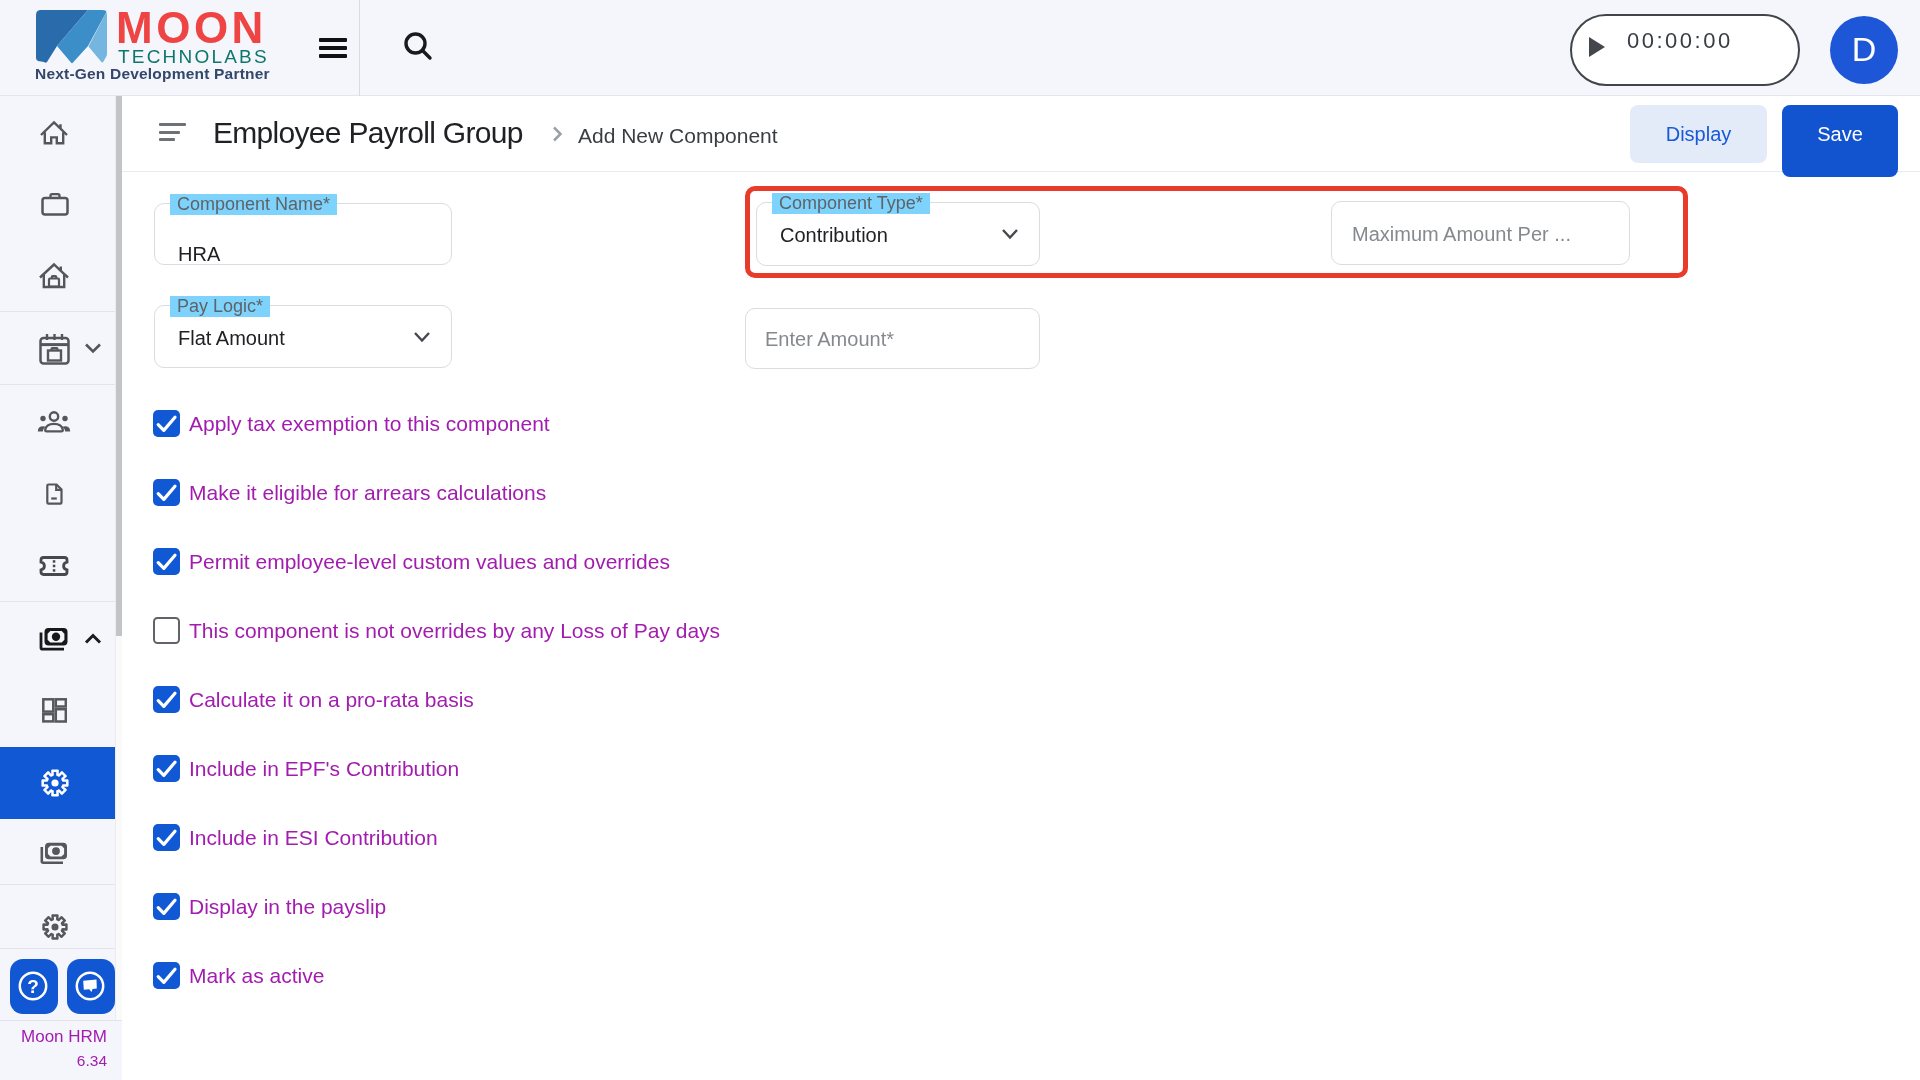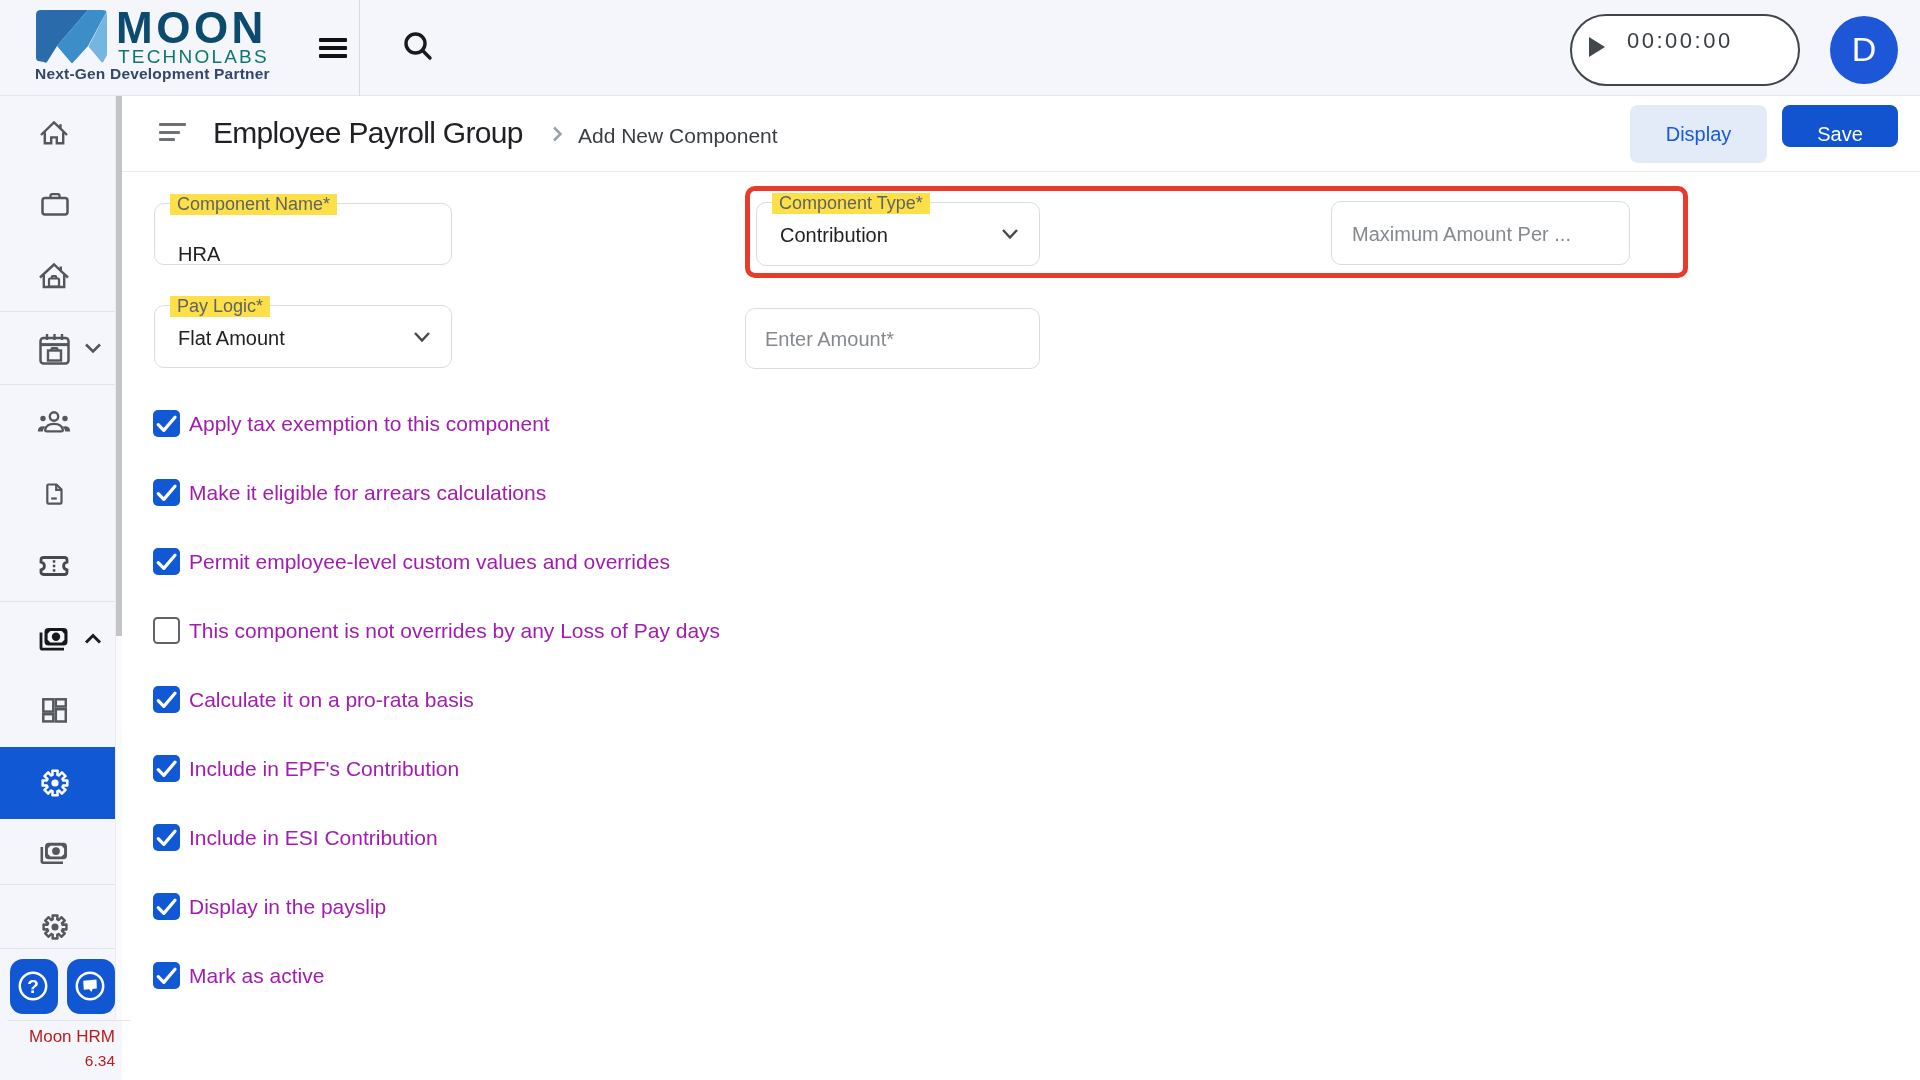"MOON" #moon { color: #0c4a6e -> #ef4444 }
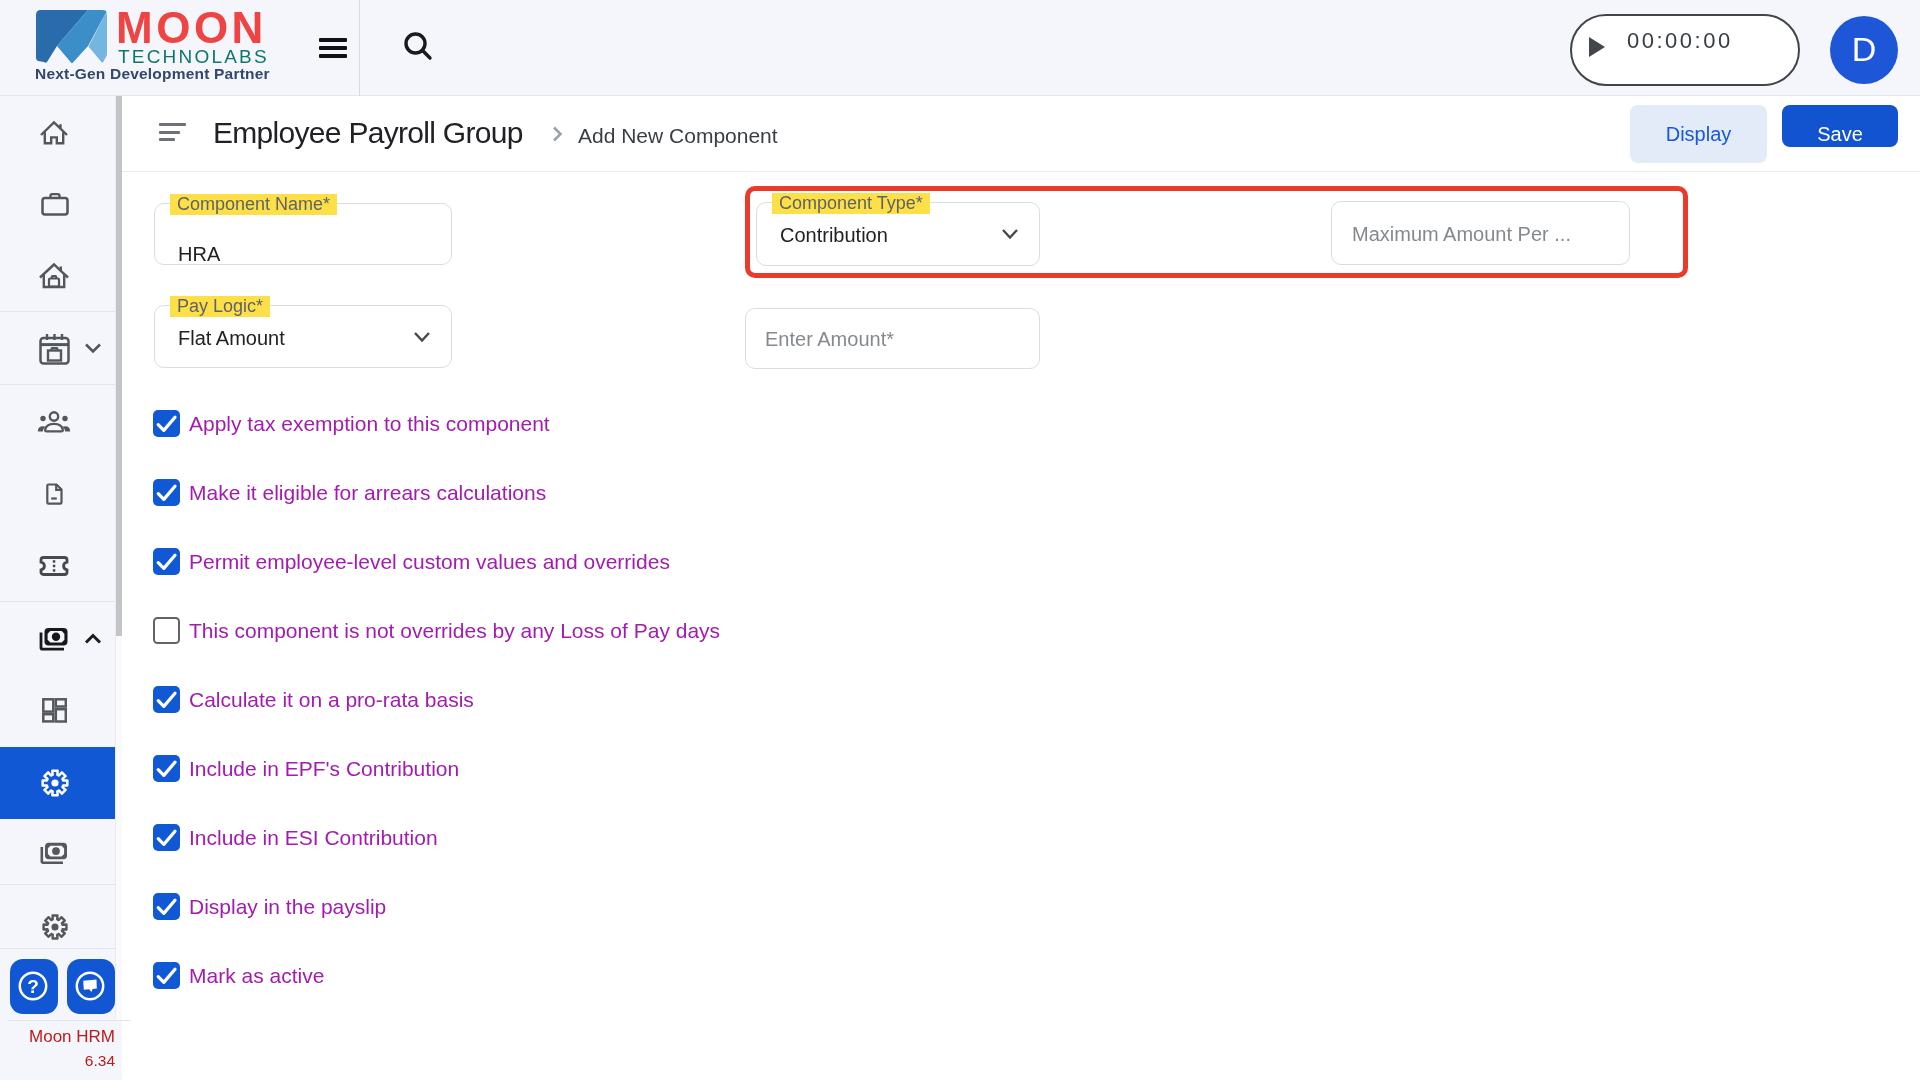"Save" #btnsave { height: 42px -> 72px }
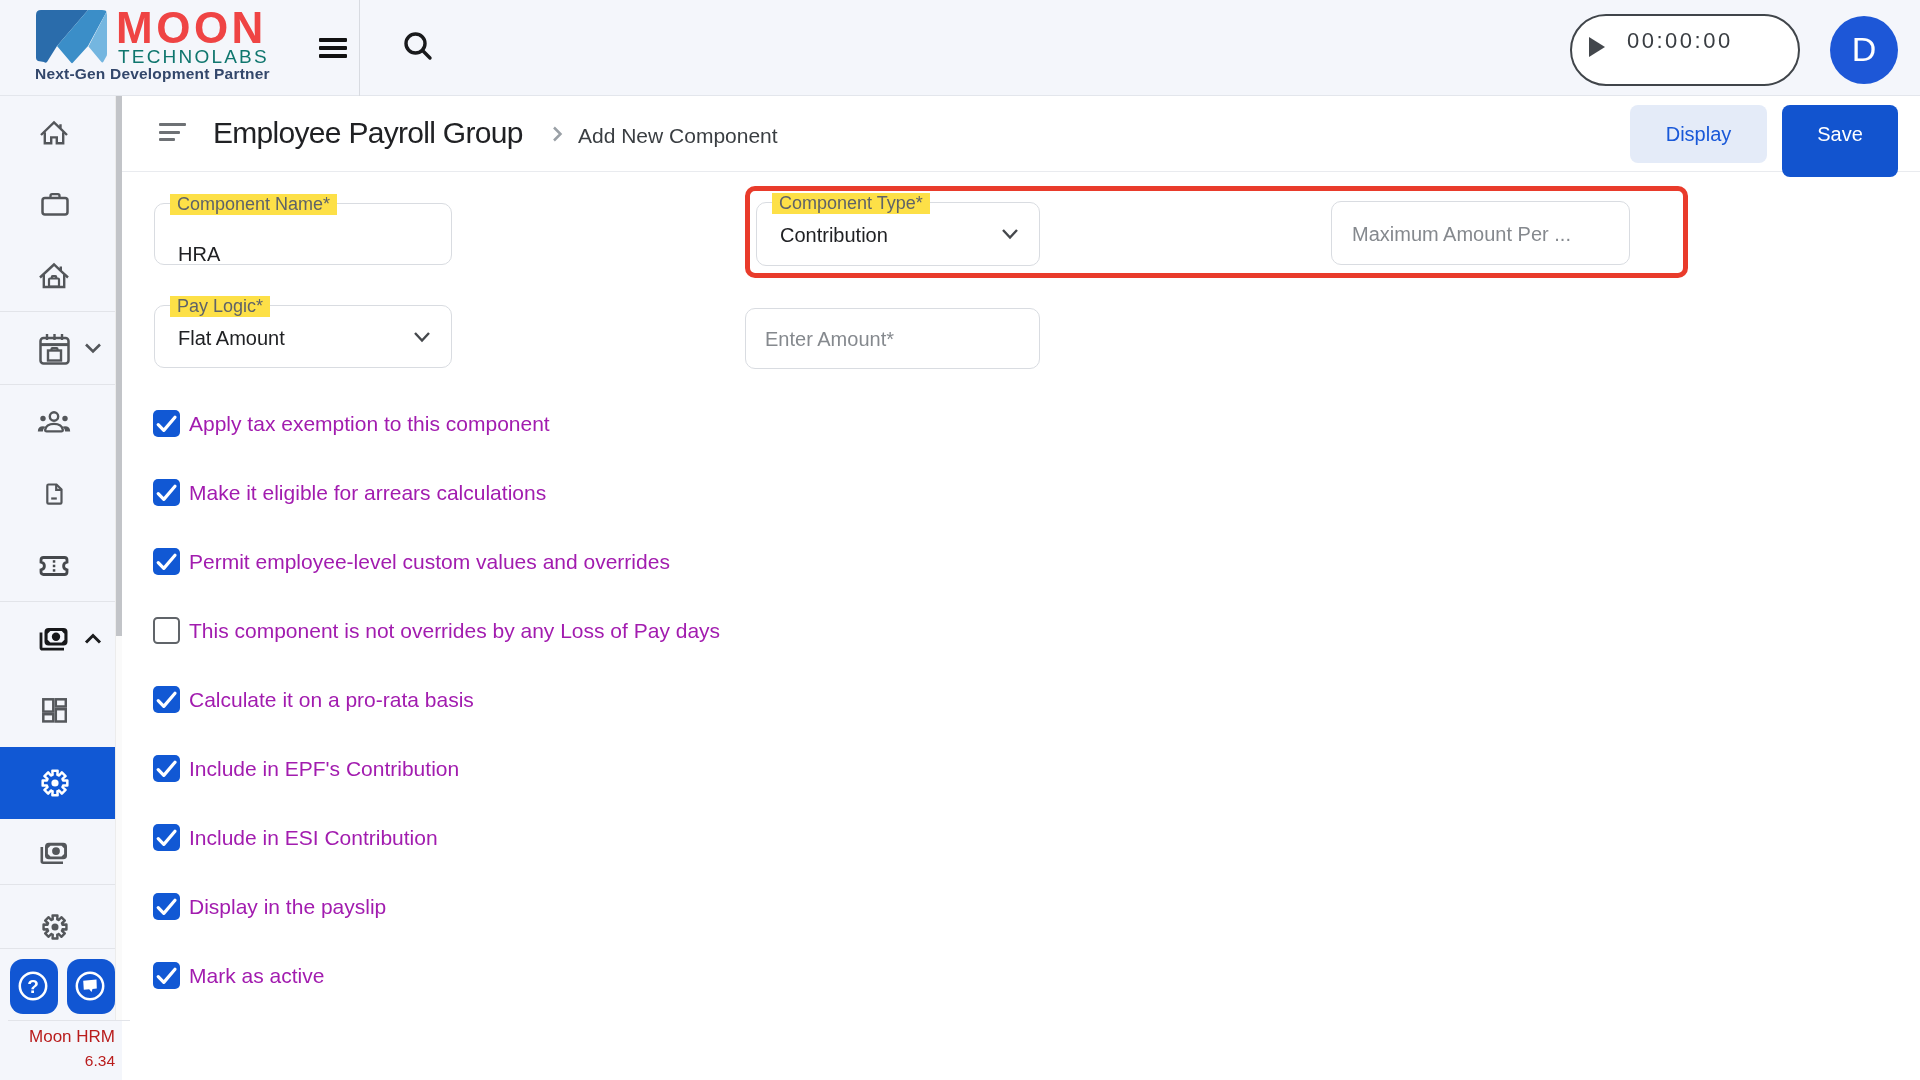"Component Name*" .flabel { background: #fde047 -> #7dd3fc }
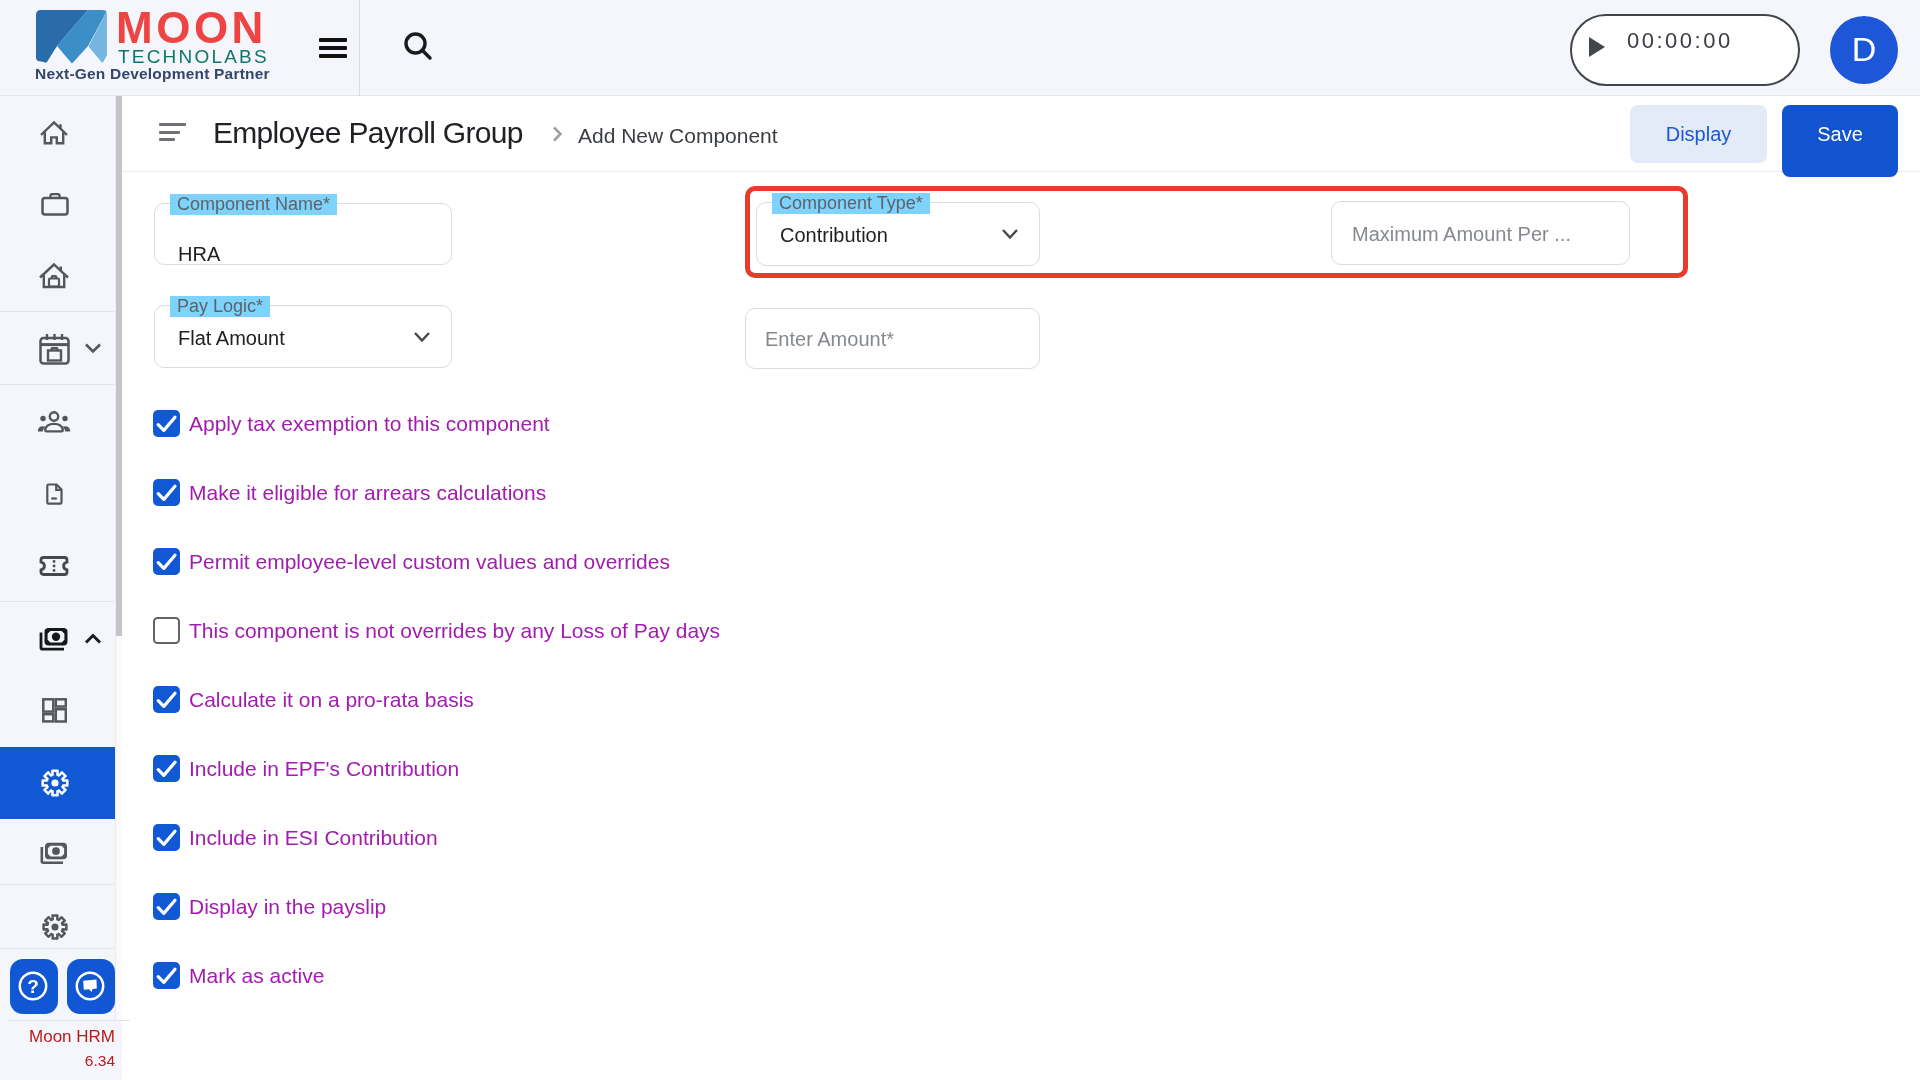"Moon HRM" #sfoot { color: #b91c1c -> #a21caf; left: 8px -> 0 }
